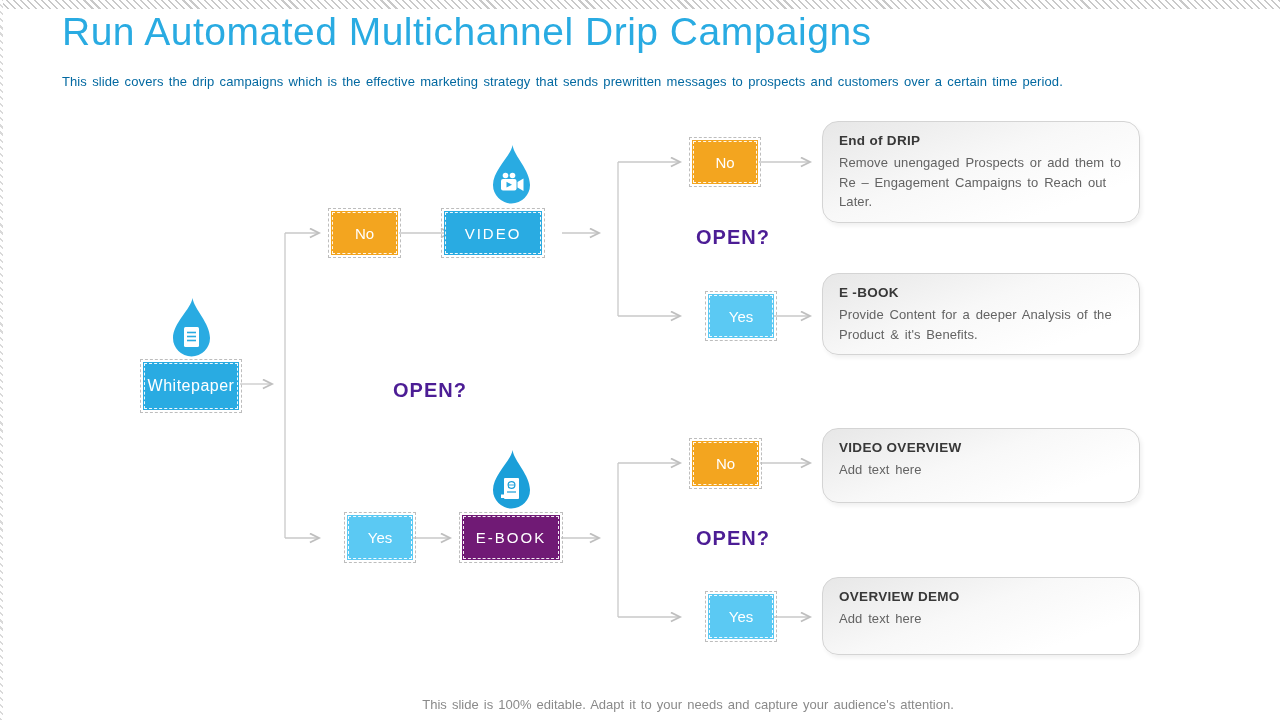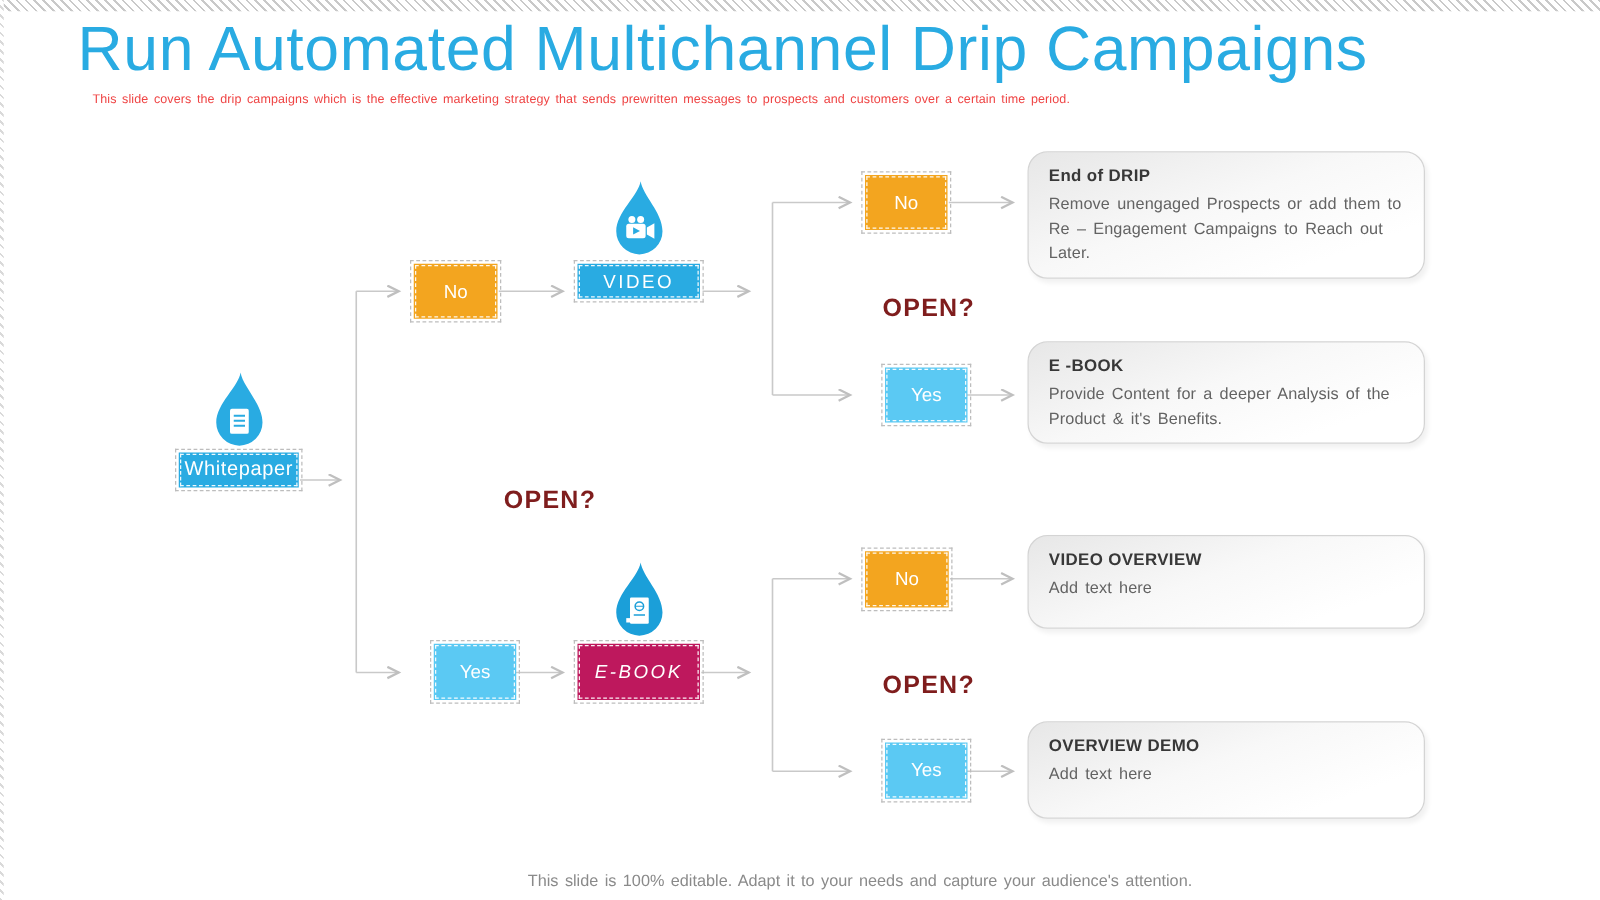"Run Automated Multichannel Drip" .title { font-size: 50px -> 39px }
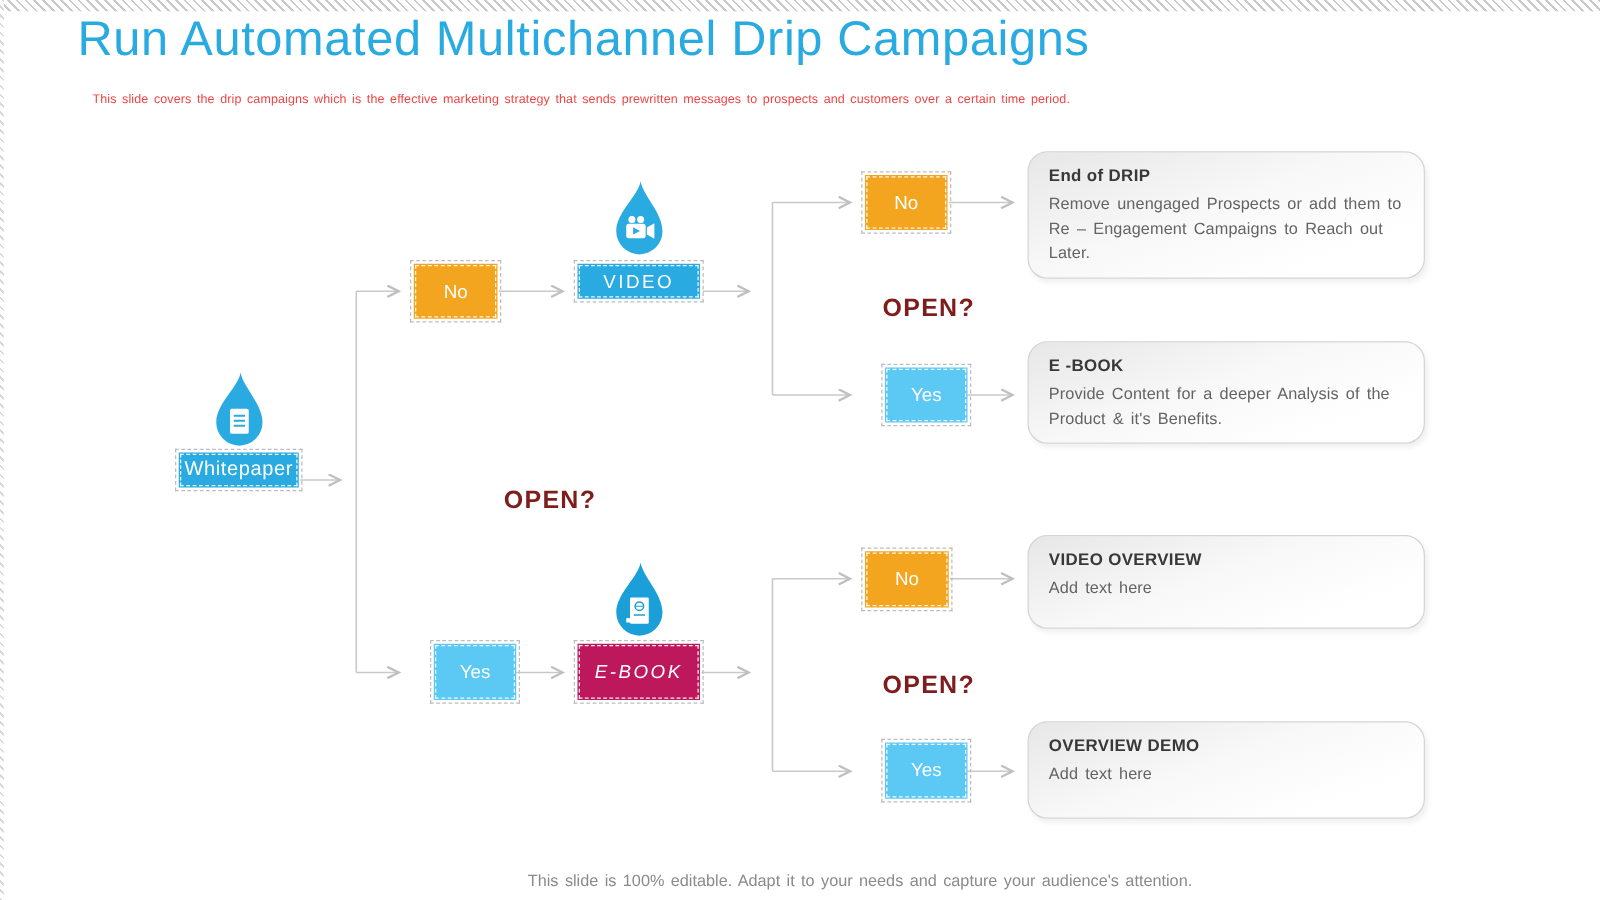"This slide covers the drip" .subtitle { color: #ef4444 -> #0369a1; font-size: 10px -> 13px; left: 74px -> 62px }
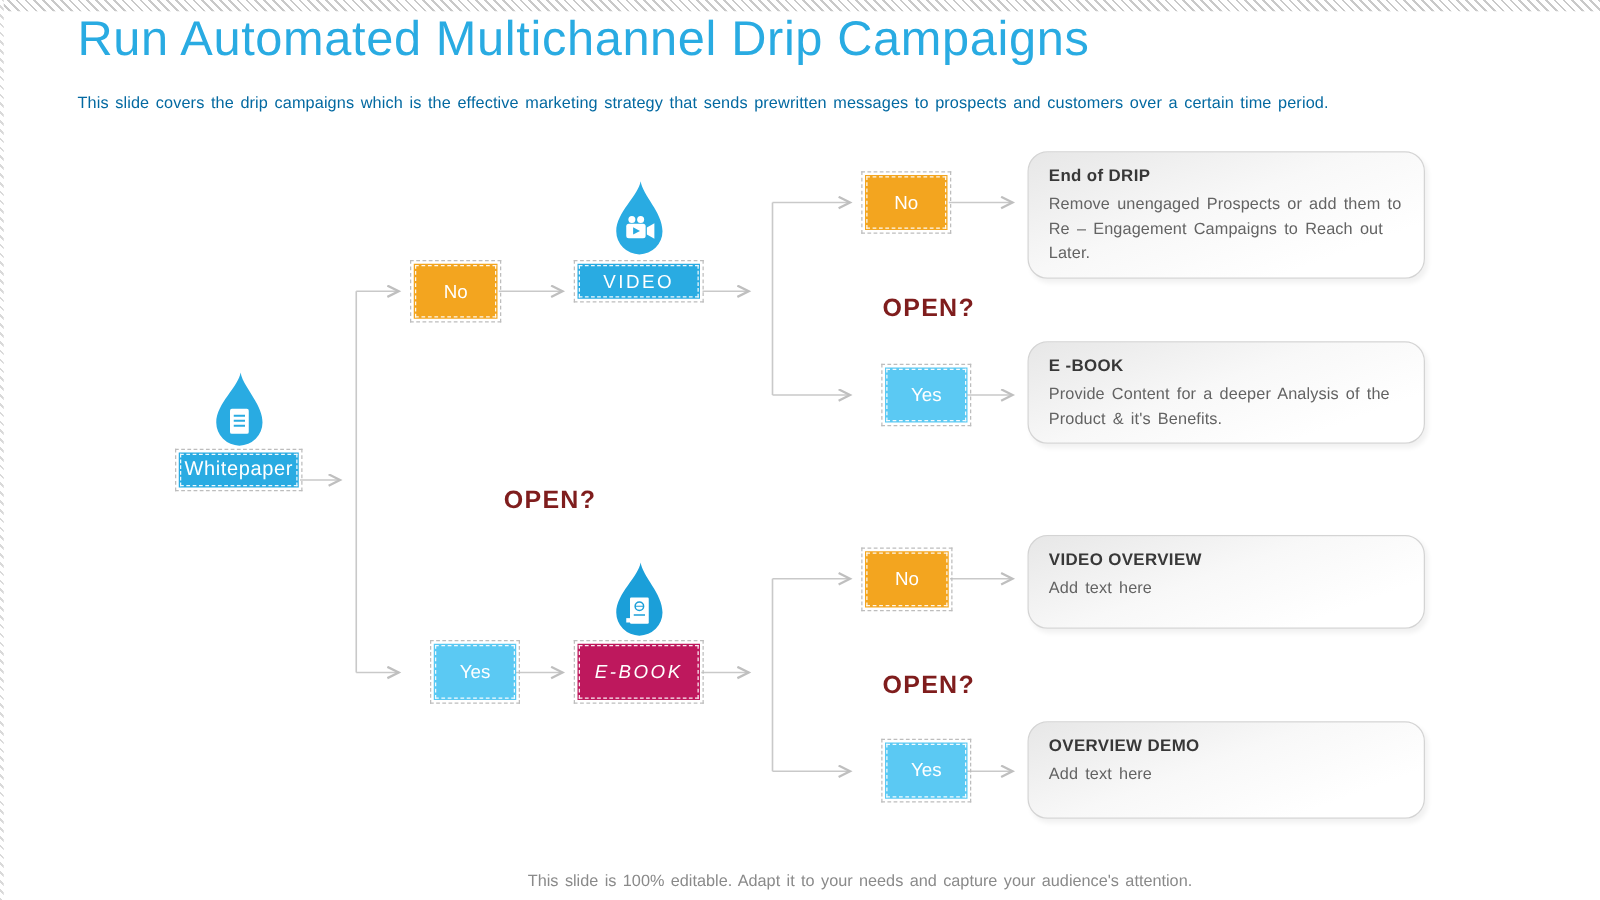"VIDEO" div.node { height: 28px -> 44px; left: 462px -> 444px }
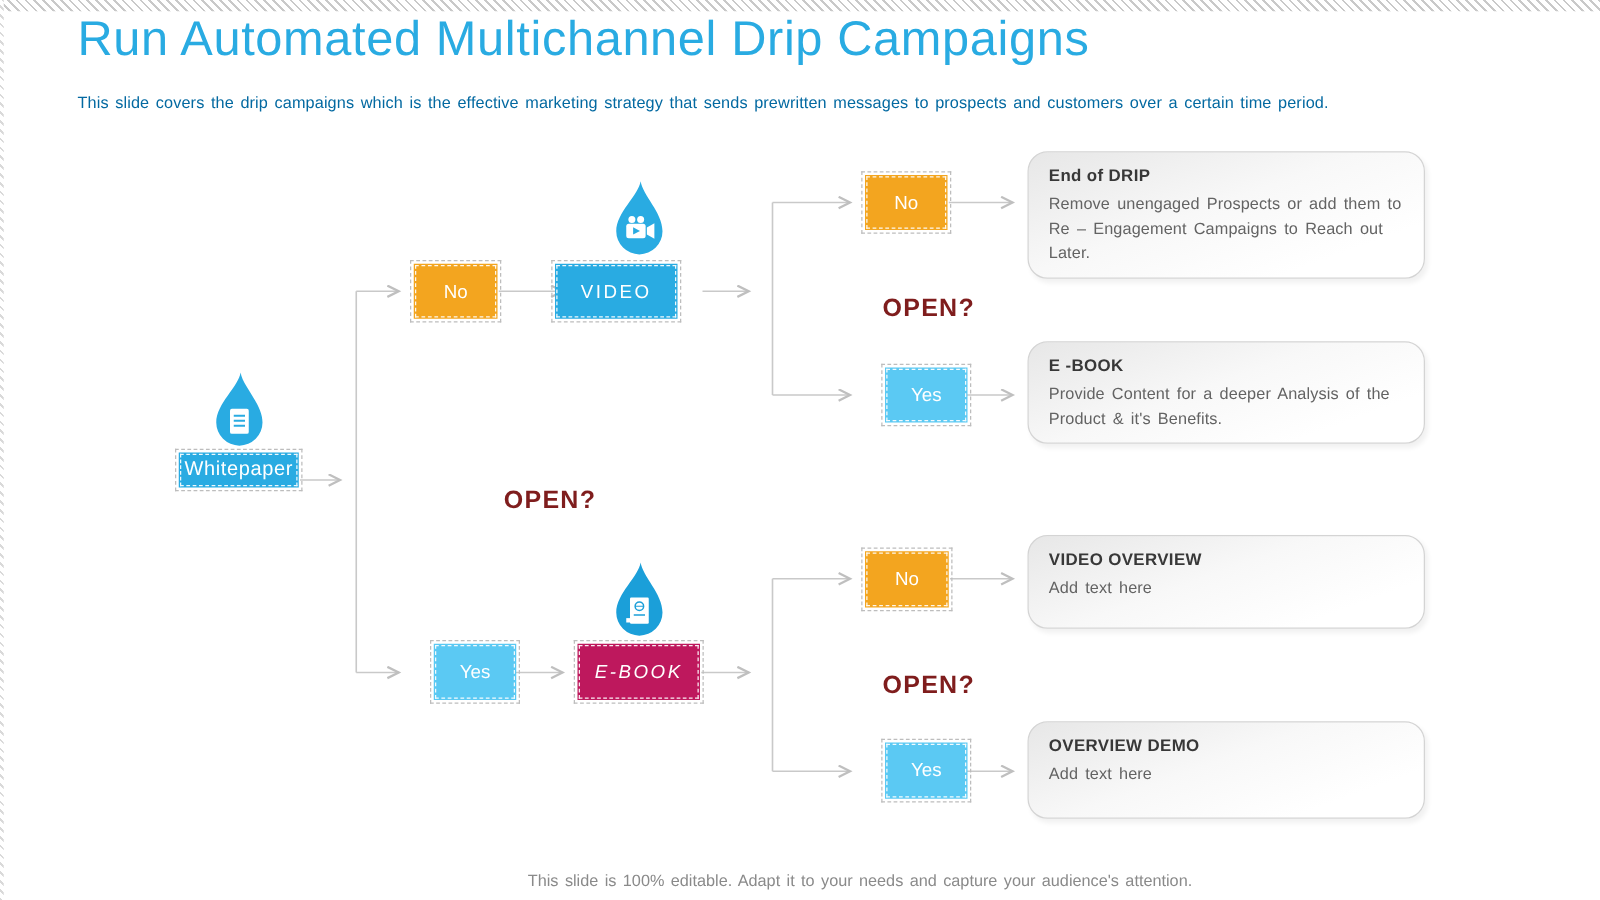"OPEN?" .open-label { color: #7f1d1d -> #4c1d95; margin: 10px -> 0 }
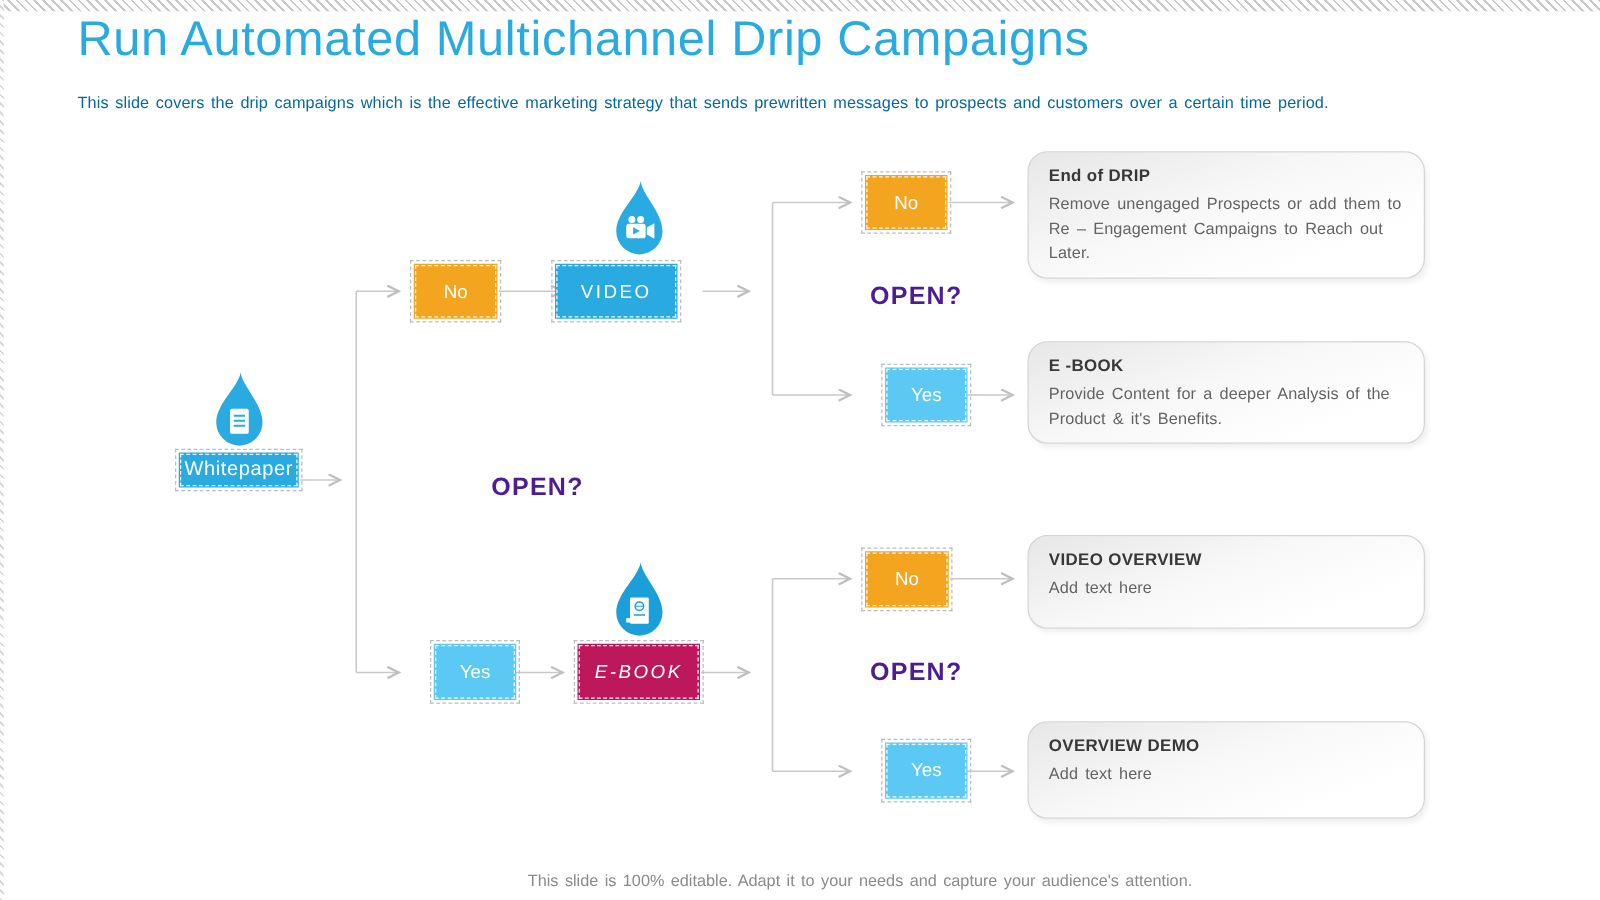"Whitepaper" div.node { height: 28px -> 48px }
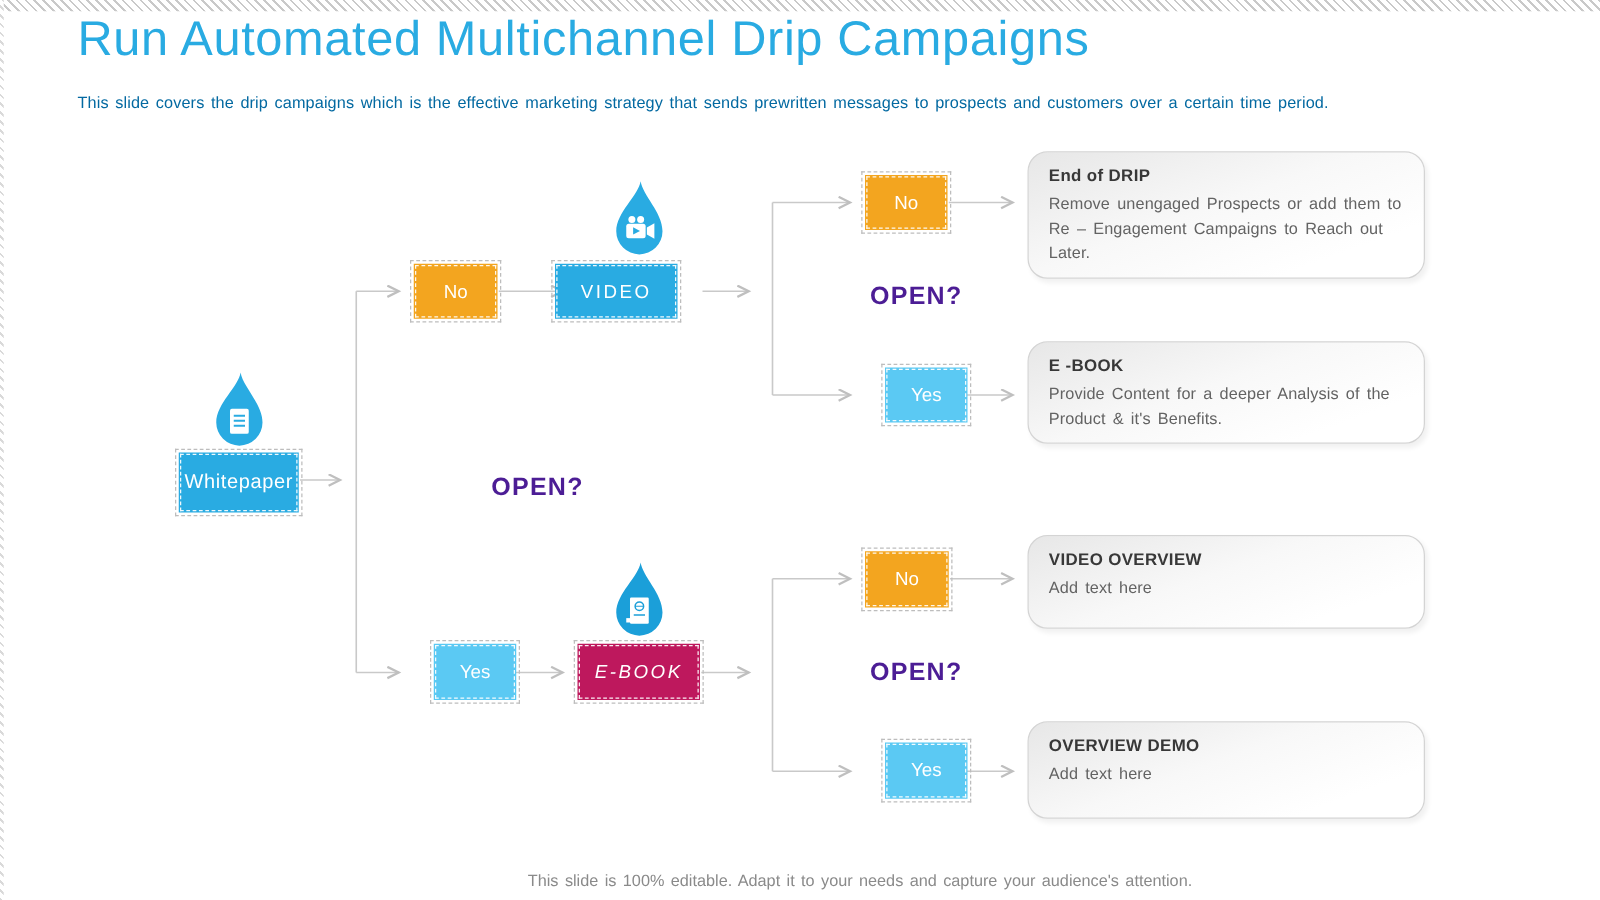"E-BOOK" .node.deepblue { background: #be185d -> #701a75; font-style: italic -> none }
